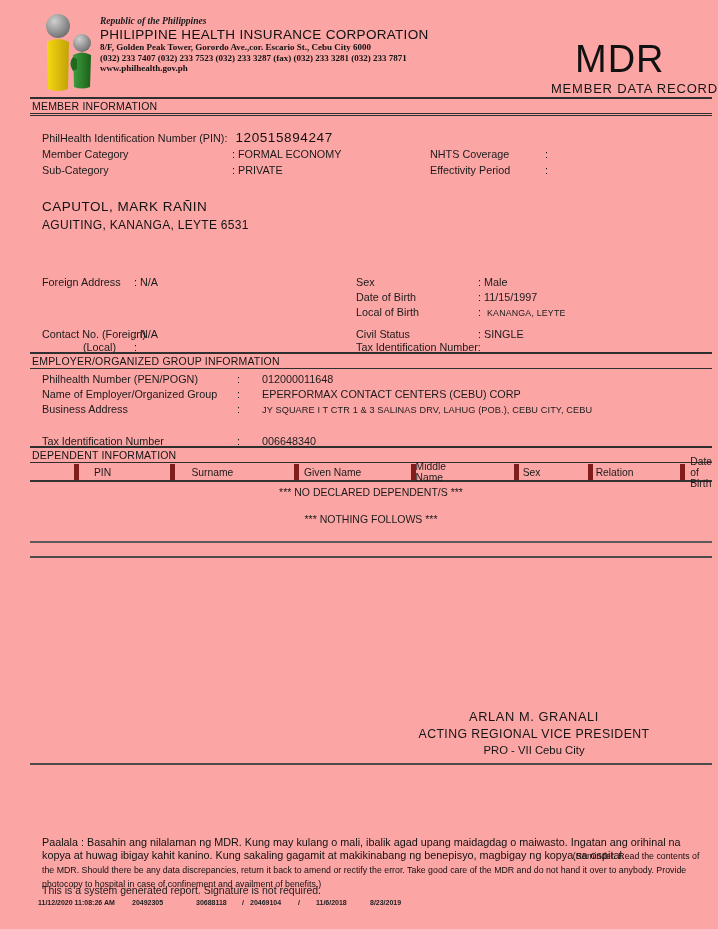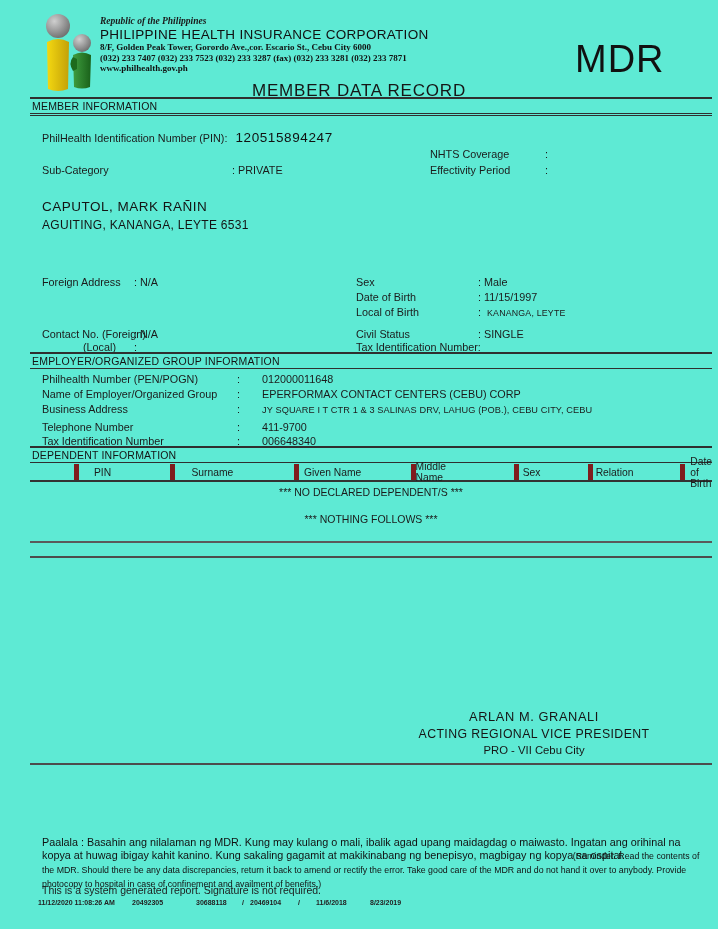"Republic of the Philippines" .page { background: #5eead4 -> #fca5a5 }
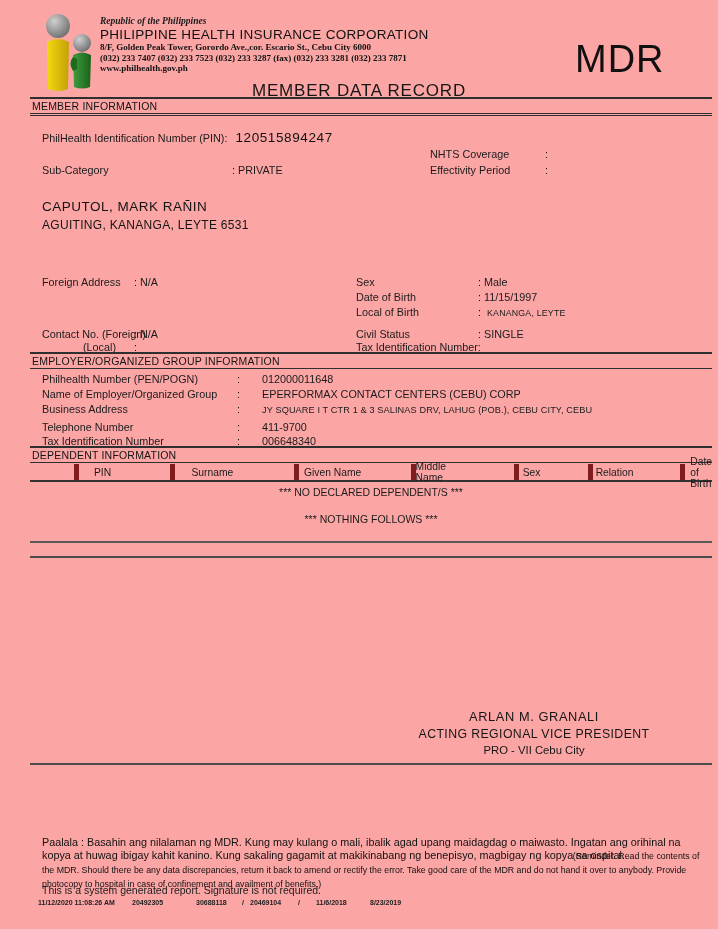"MEMBER DATA RECORD" .doc-title { font-size: 17px -> 13px; text-align: center -> right }
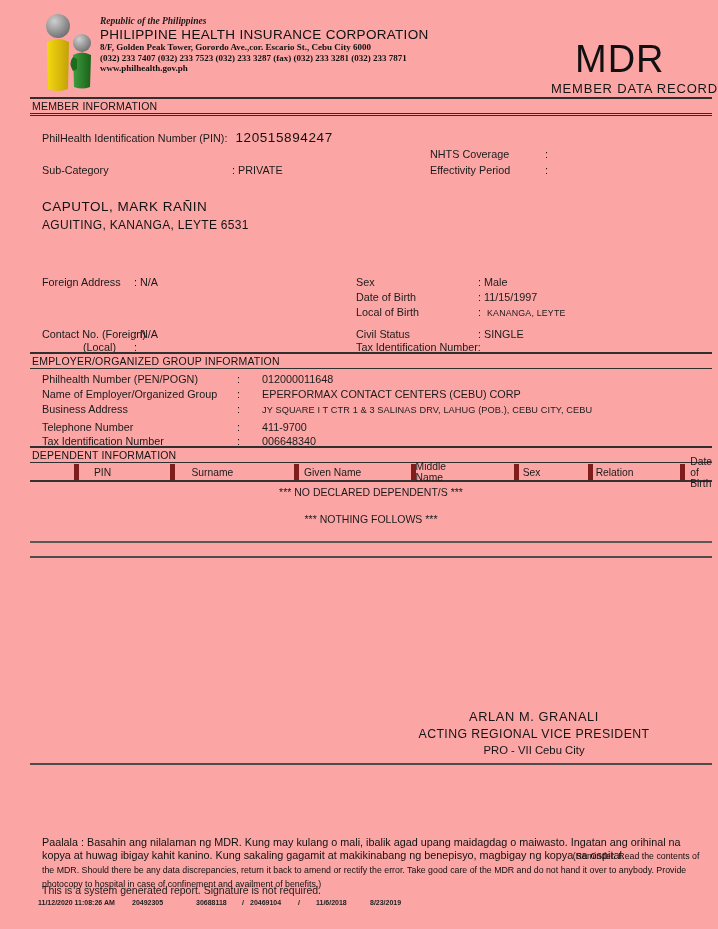"Member Category : FORMAL ECONOMY" div.row { html: none -> <div> <span>Member Category</span><span>: FORMAL ECONOMY</span> </div> }
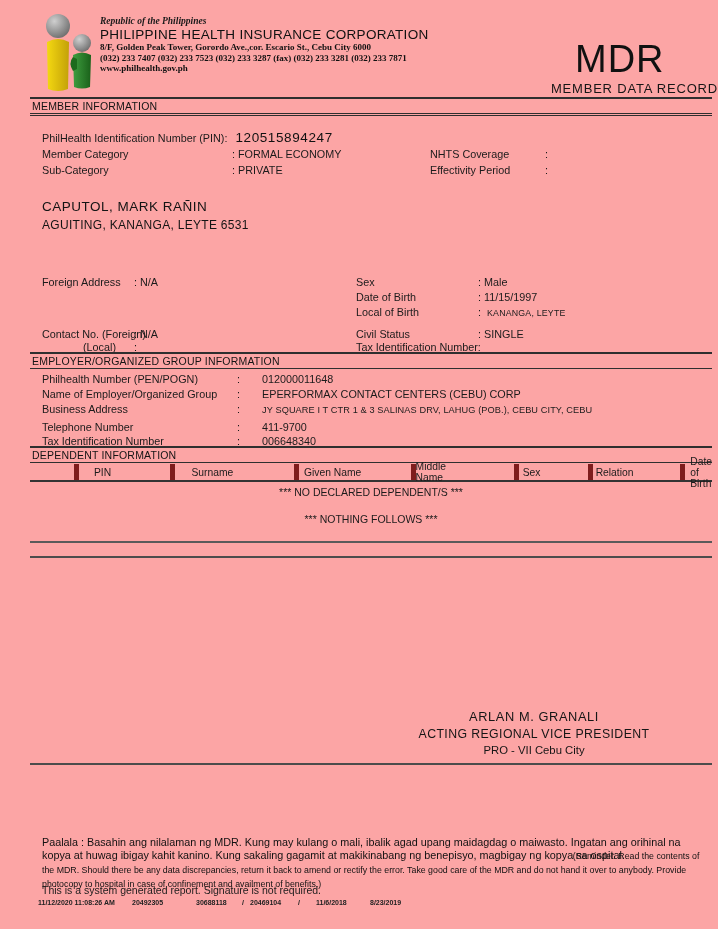"Telephone Number : 411-9700" div.row { html: <div> <span>Telephone Number</span><span>:</span><span>411-9700</span> </div> -> none }
